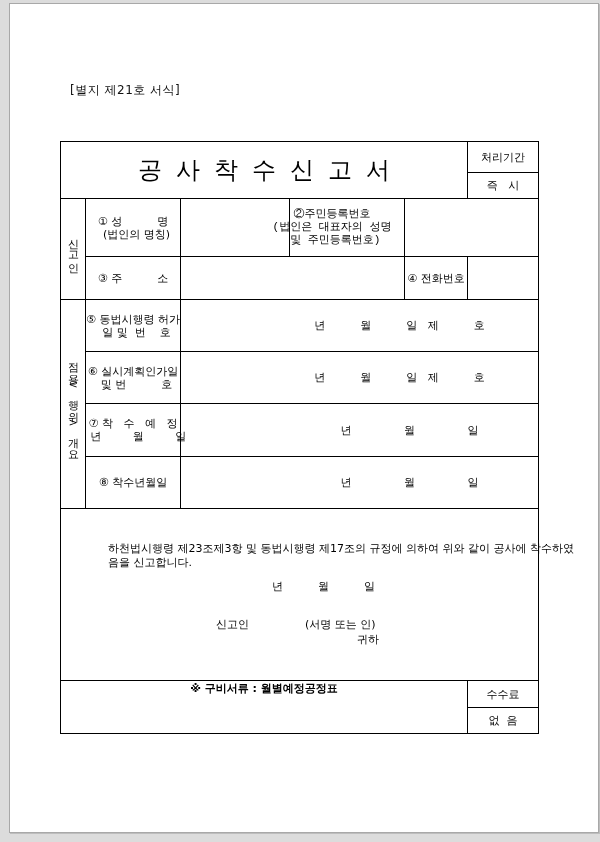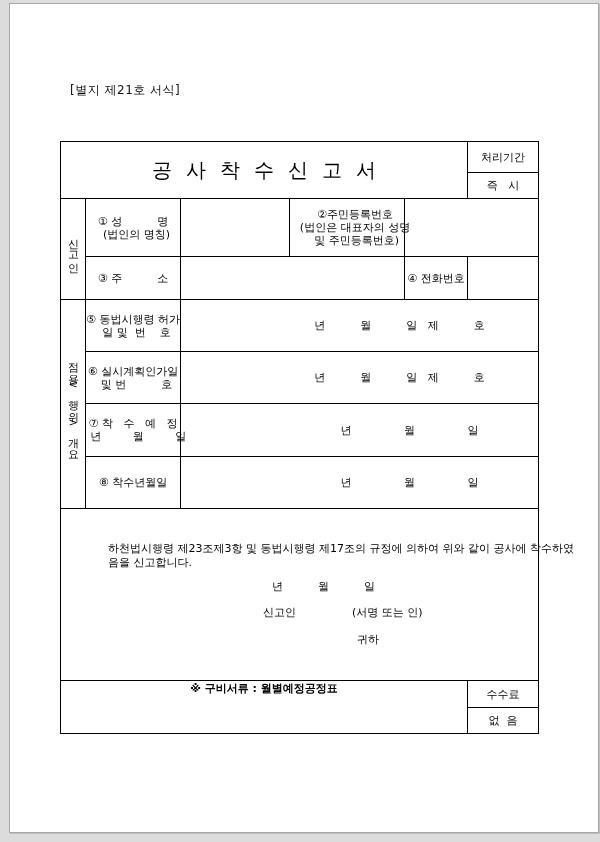"공사착수신고서" .title { font-size: 20px -> 24px }
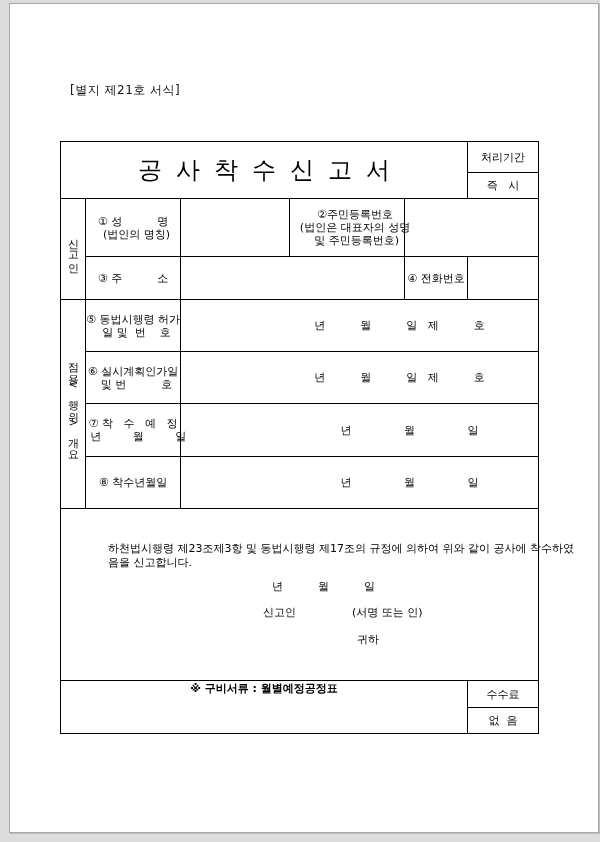"②주민등록번호" div.cell { font-family: none -> Liberation Mono, monospace; left: 298px -> 275px }
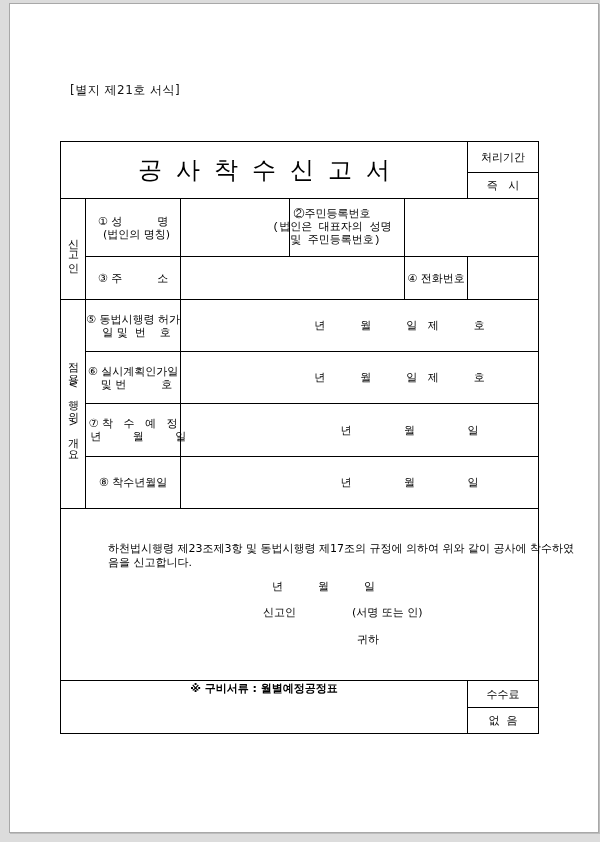"신고인 (서명 또는 인)" div.decl-signer { margin-left: 47px -> none; top: 96px -> 108px }
